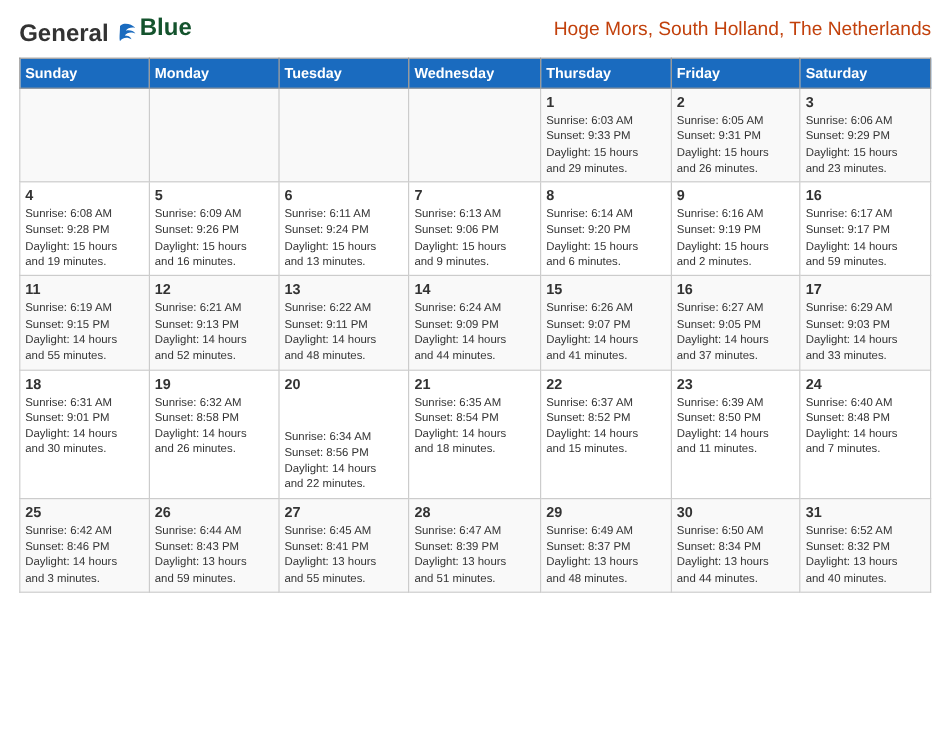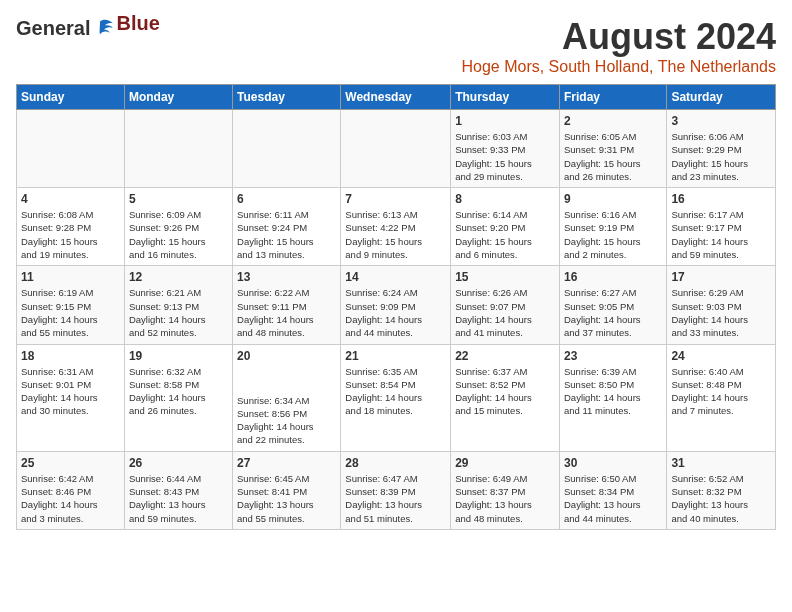"Blue" span { color: #7f1d1d -> #14532d }
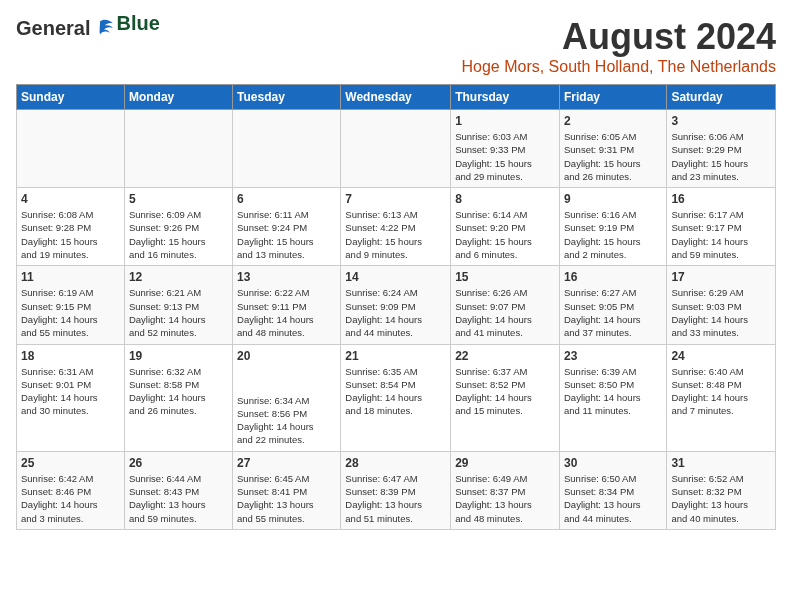"August 2024" div.month-year { html: <div>August 2024</div> -> none }
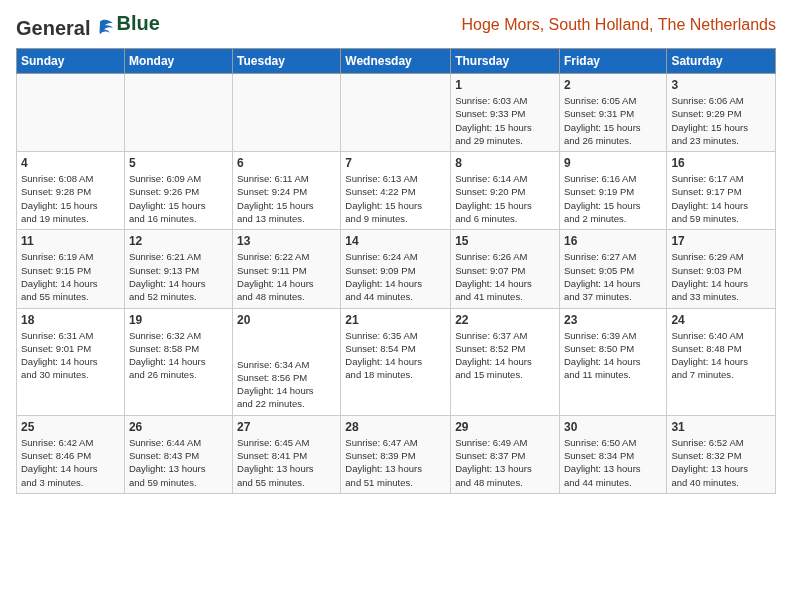"Sunrise: 6:13 AM" div.cell-content { text: 4:22 -> 9:06 }
